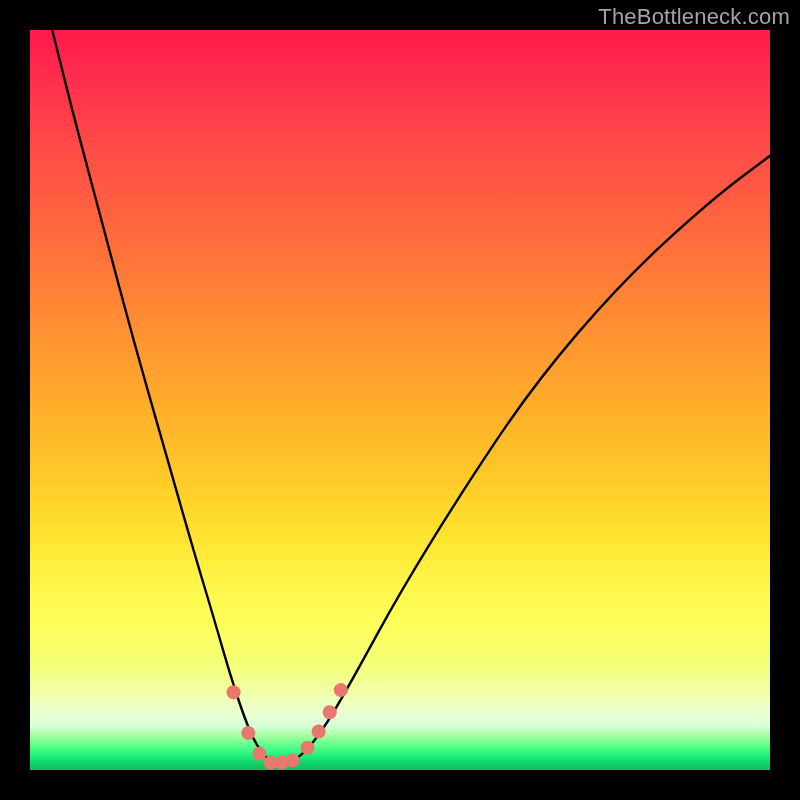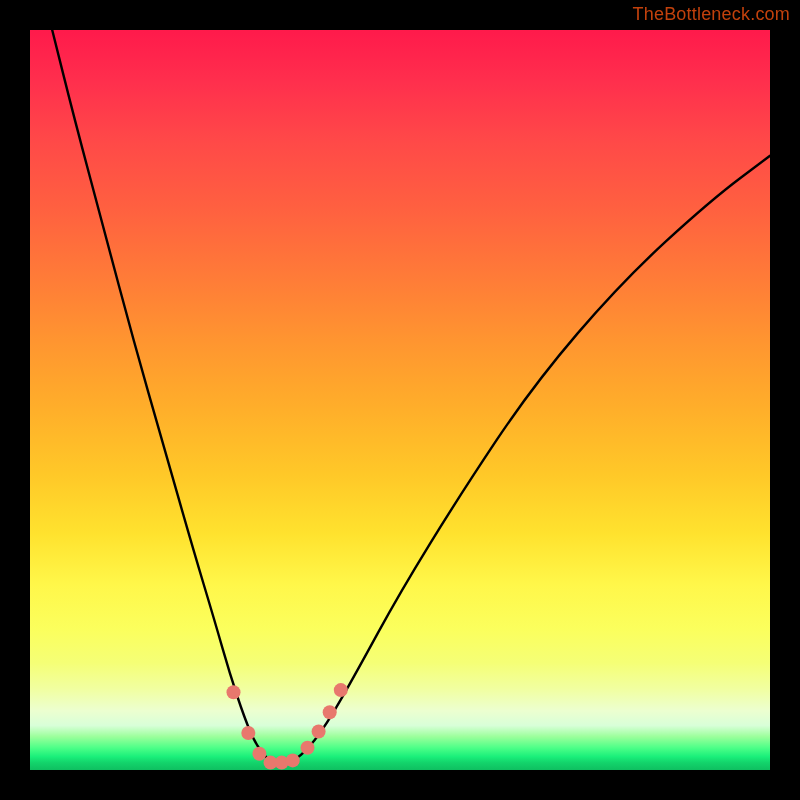"TheBottleneck.com" .watermark { color: #c2410c -> #a3a3a3; font-size: 18px -> 22px }
